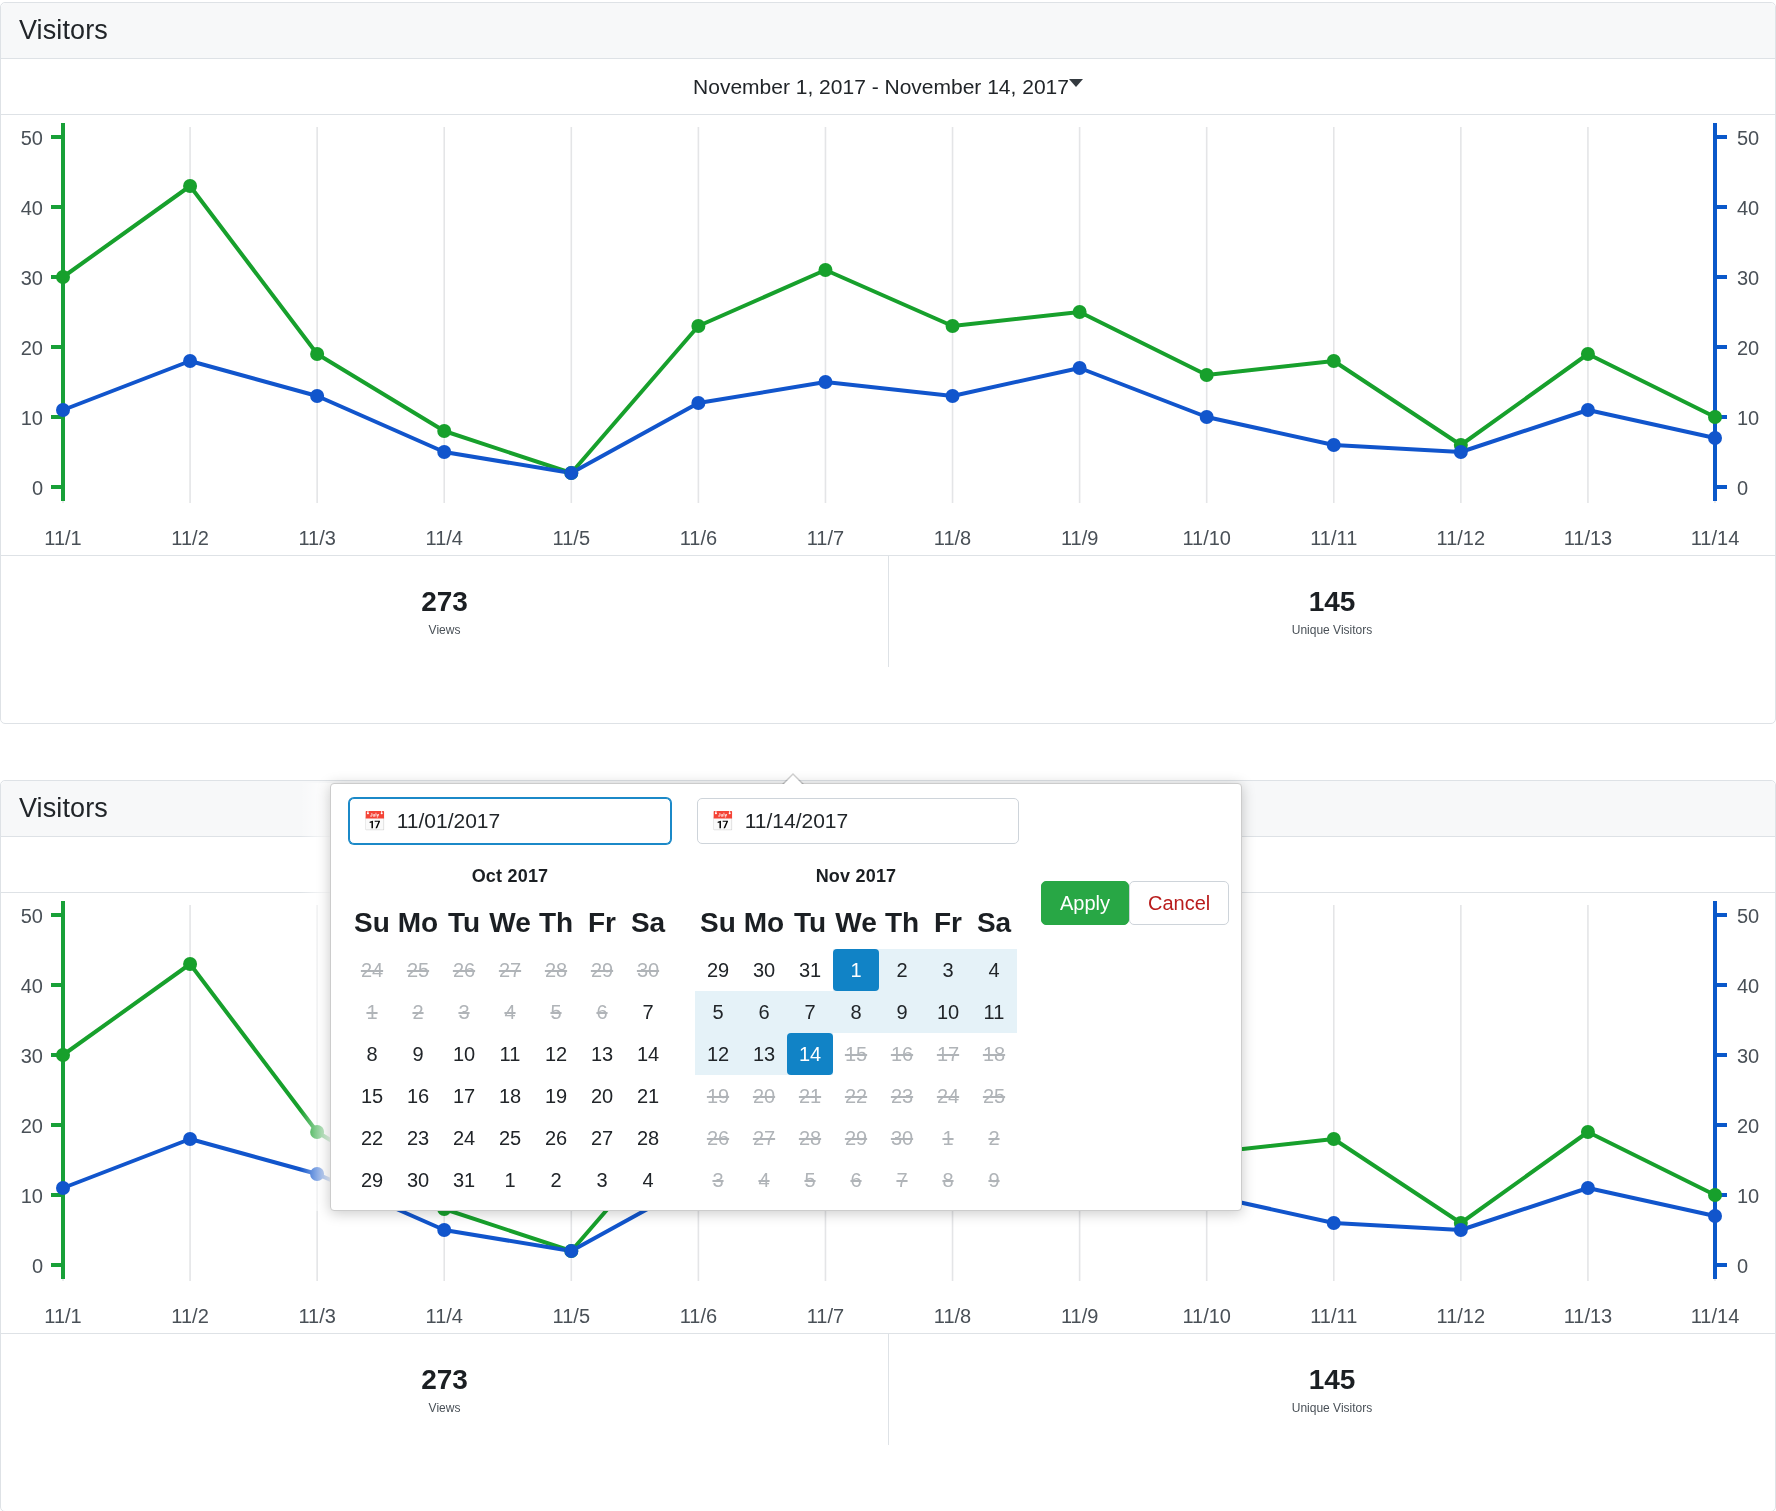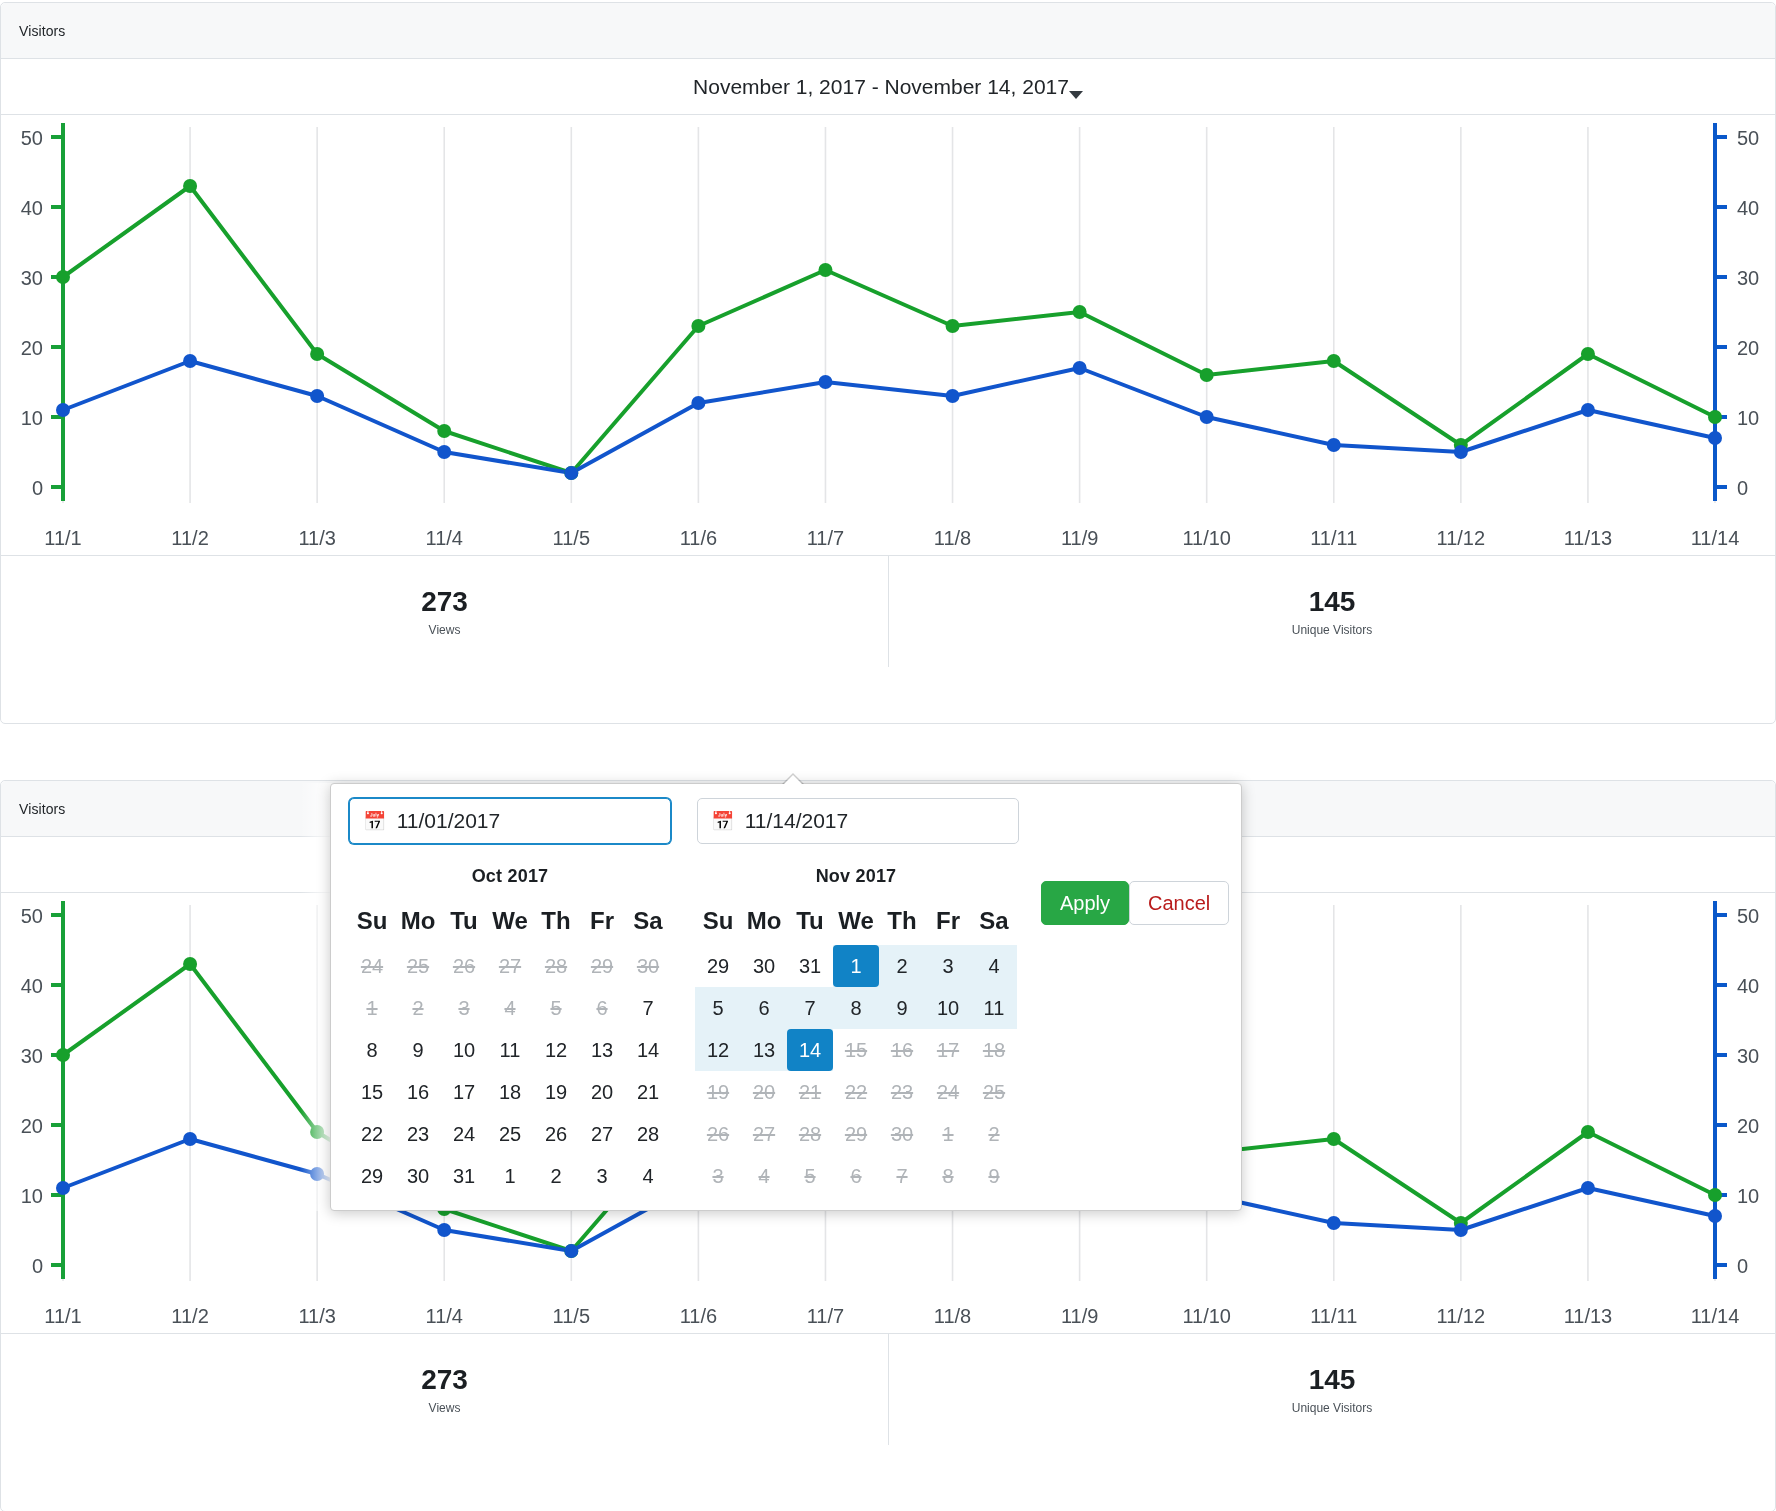"Visitors" .card-header-title { font-size: 14px -> 27px }
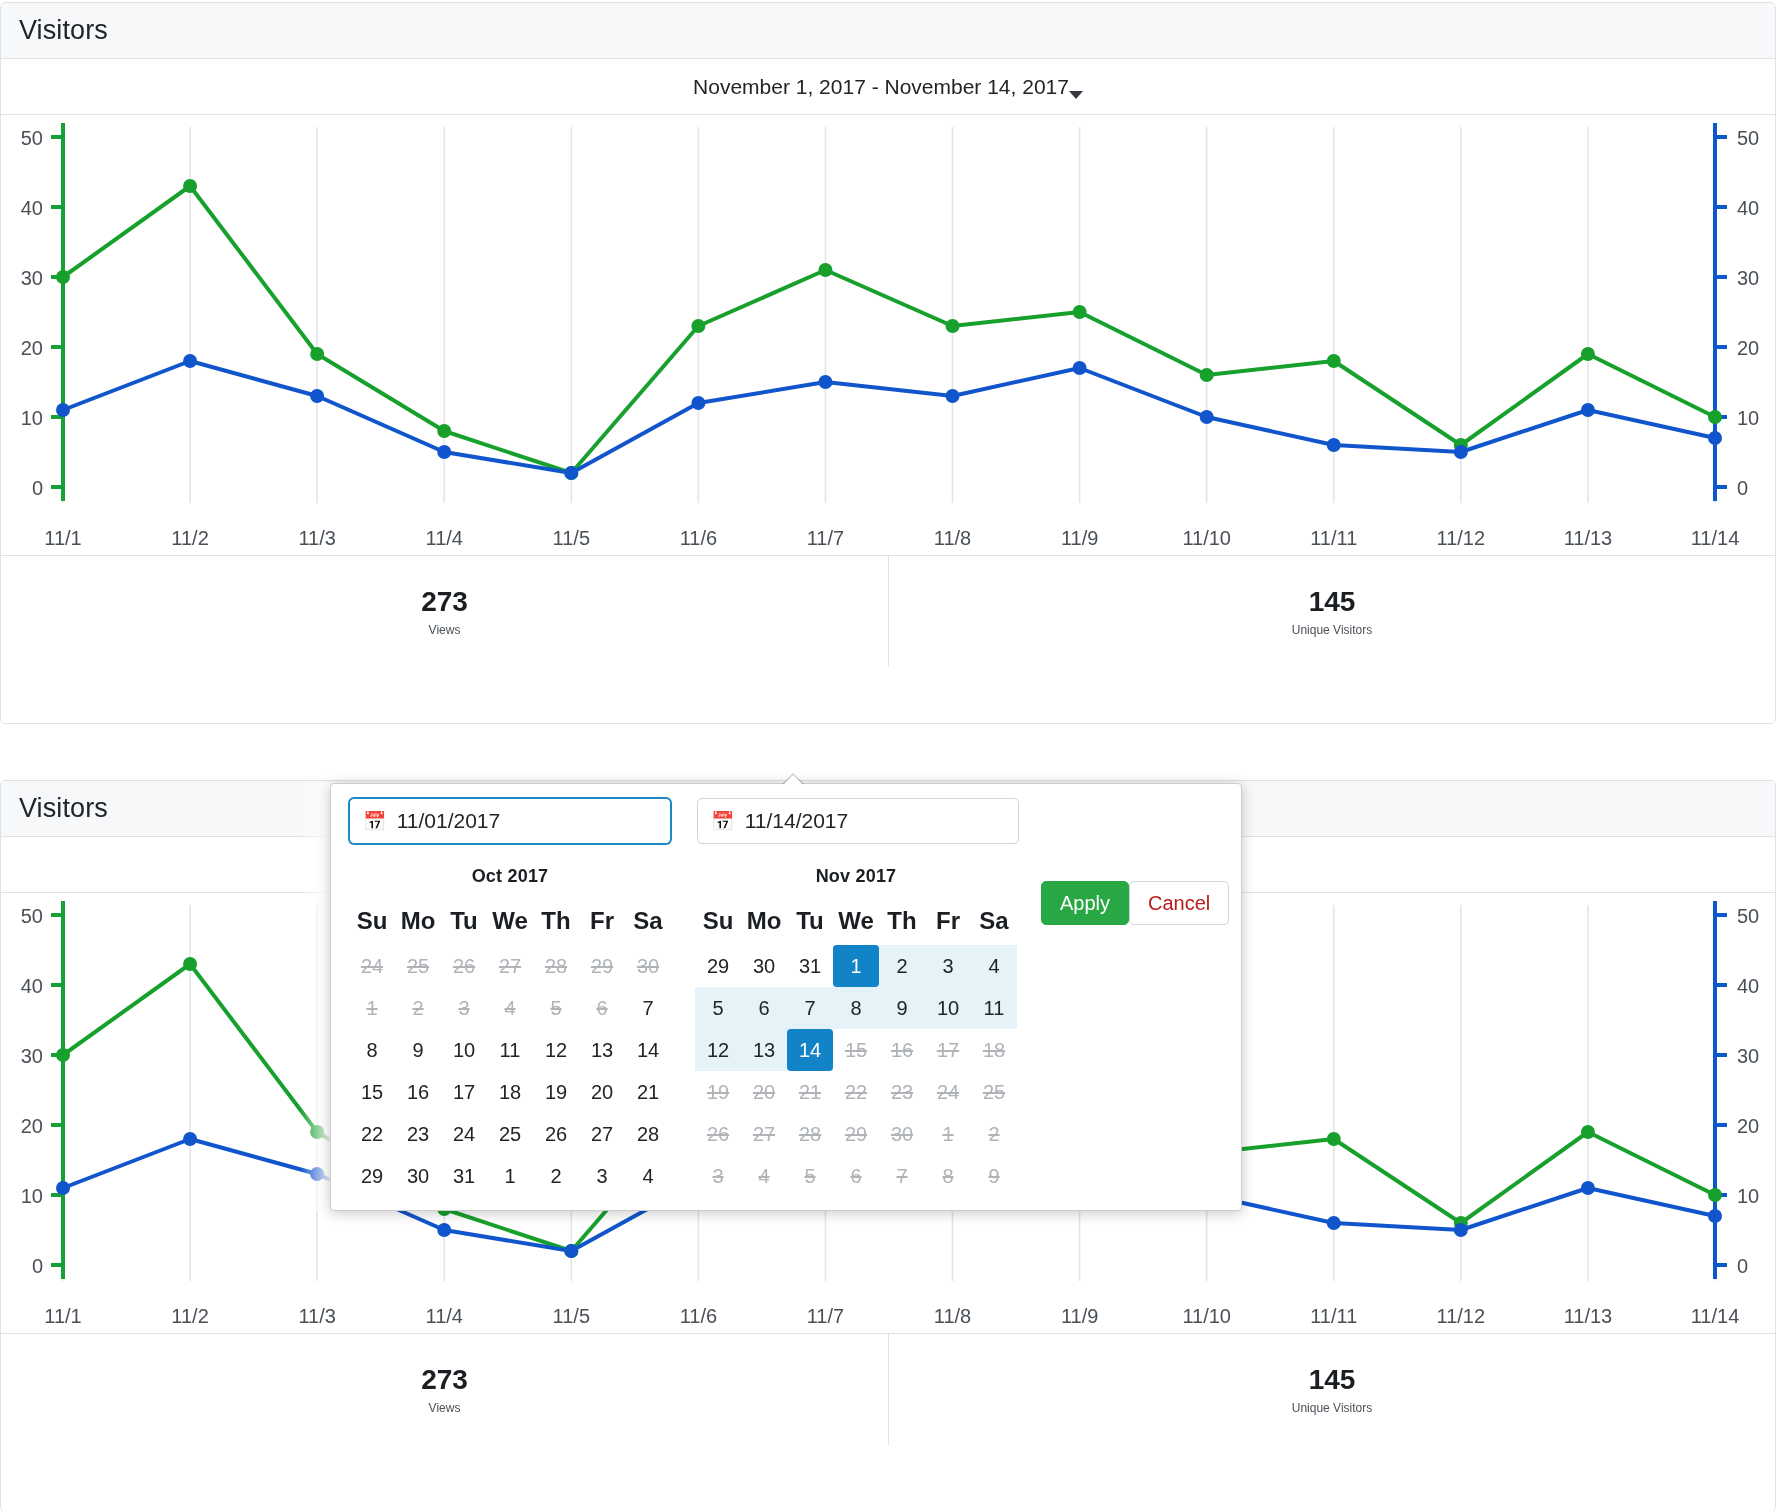"November 1, 2017 - November" .range-picker { align-items: flex-end -> flex-start }
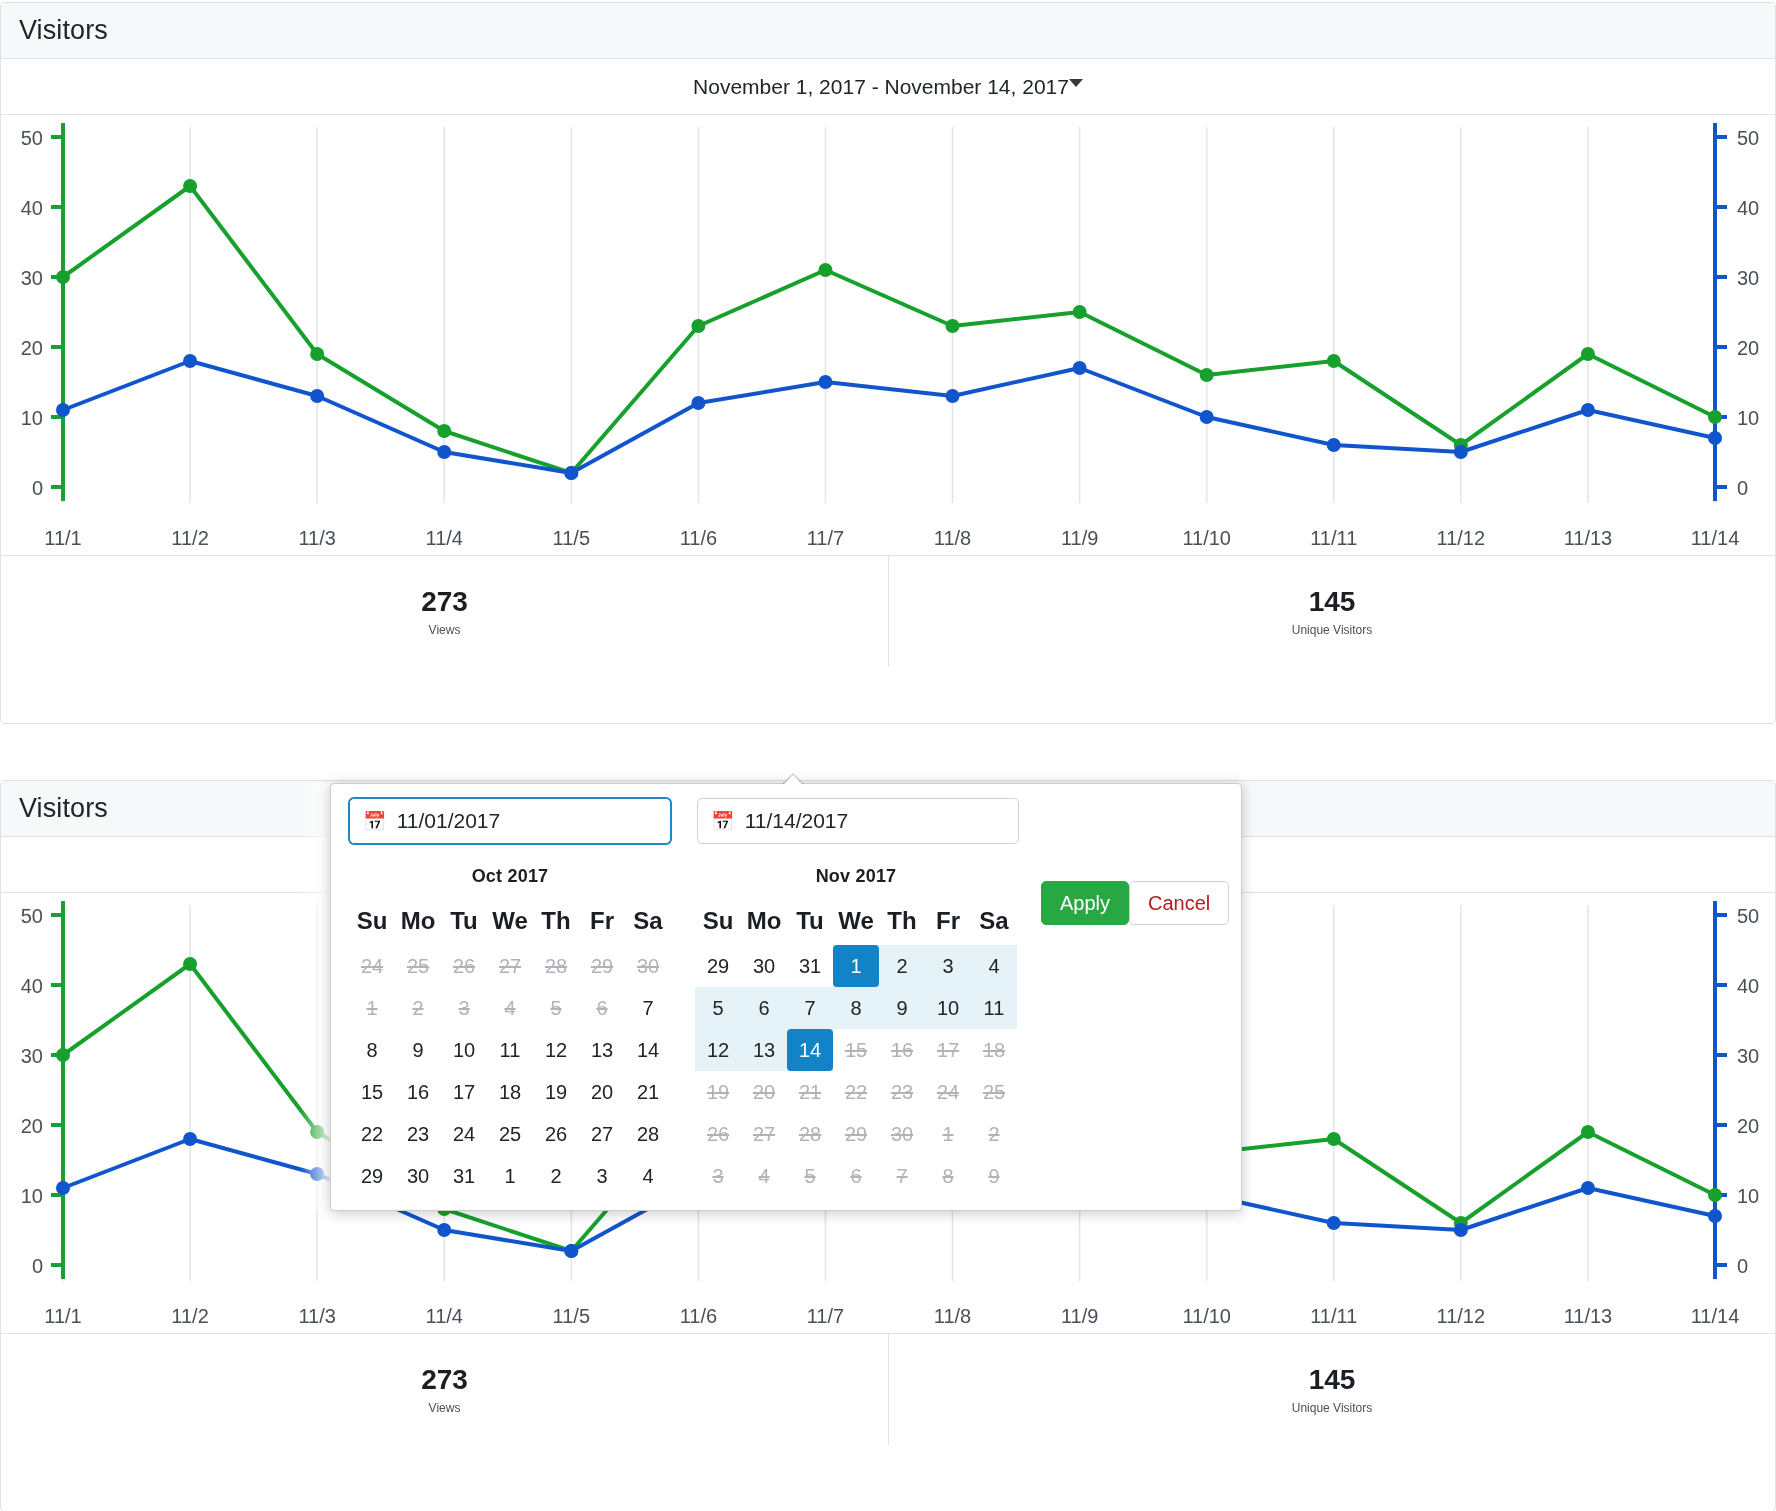"Su" table.cal th { font-size: 24px -> 28px }
